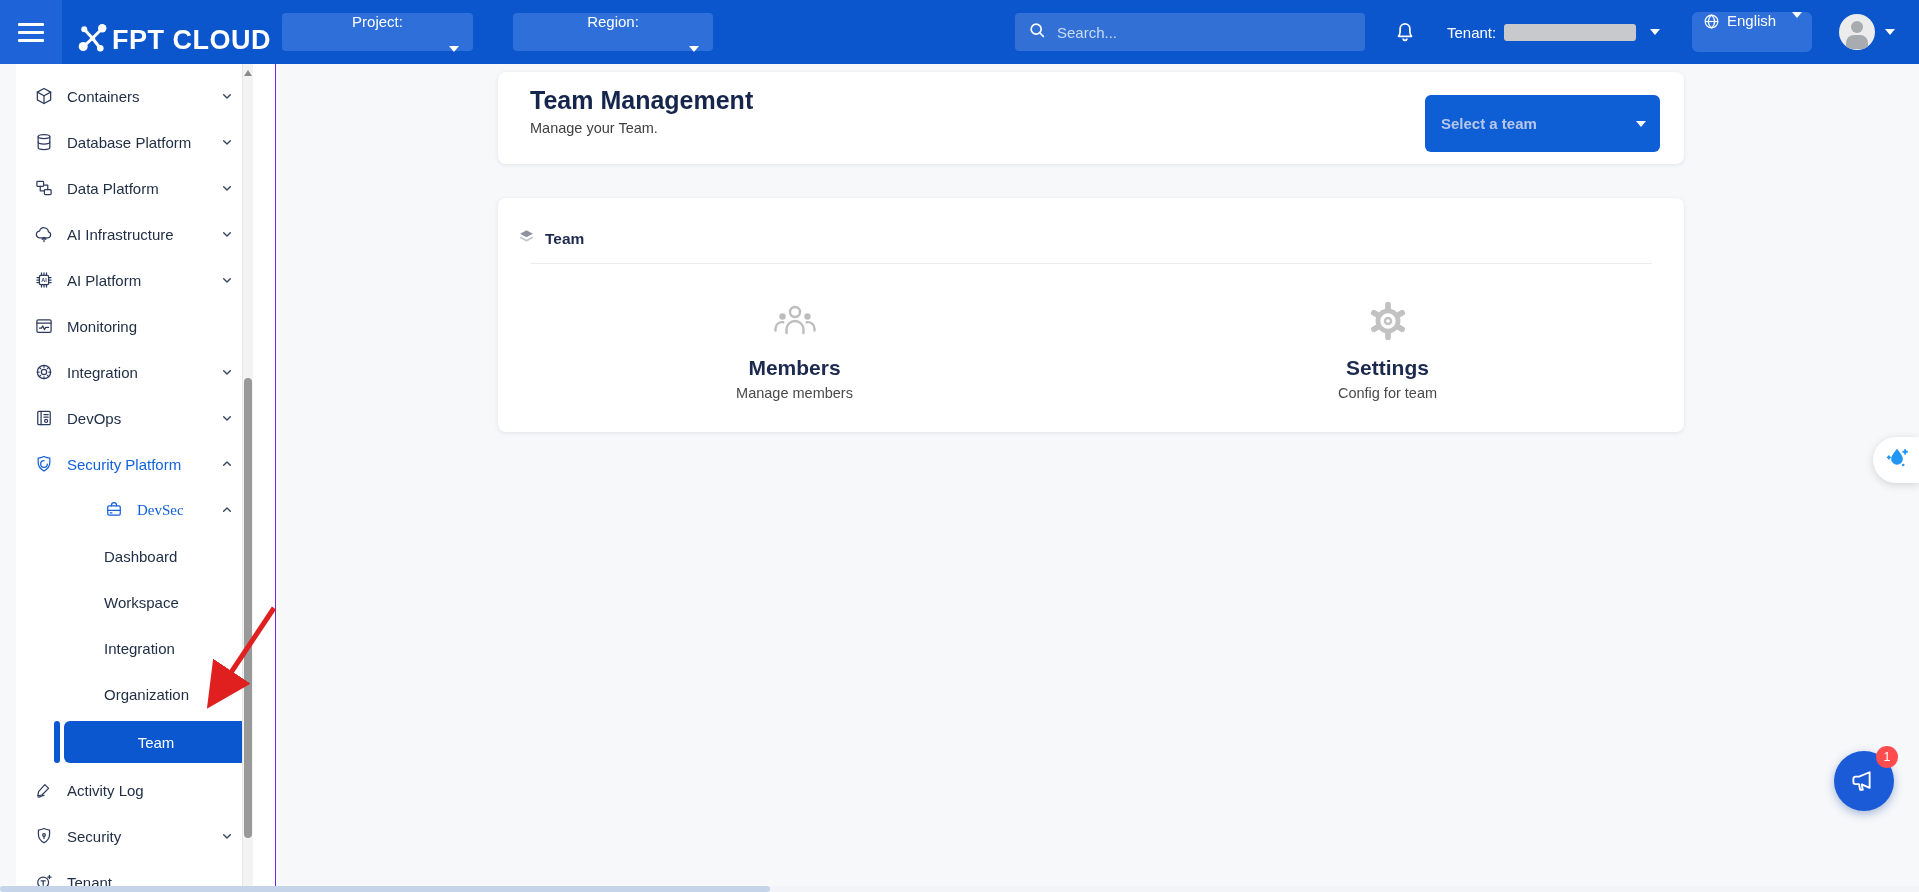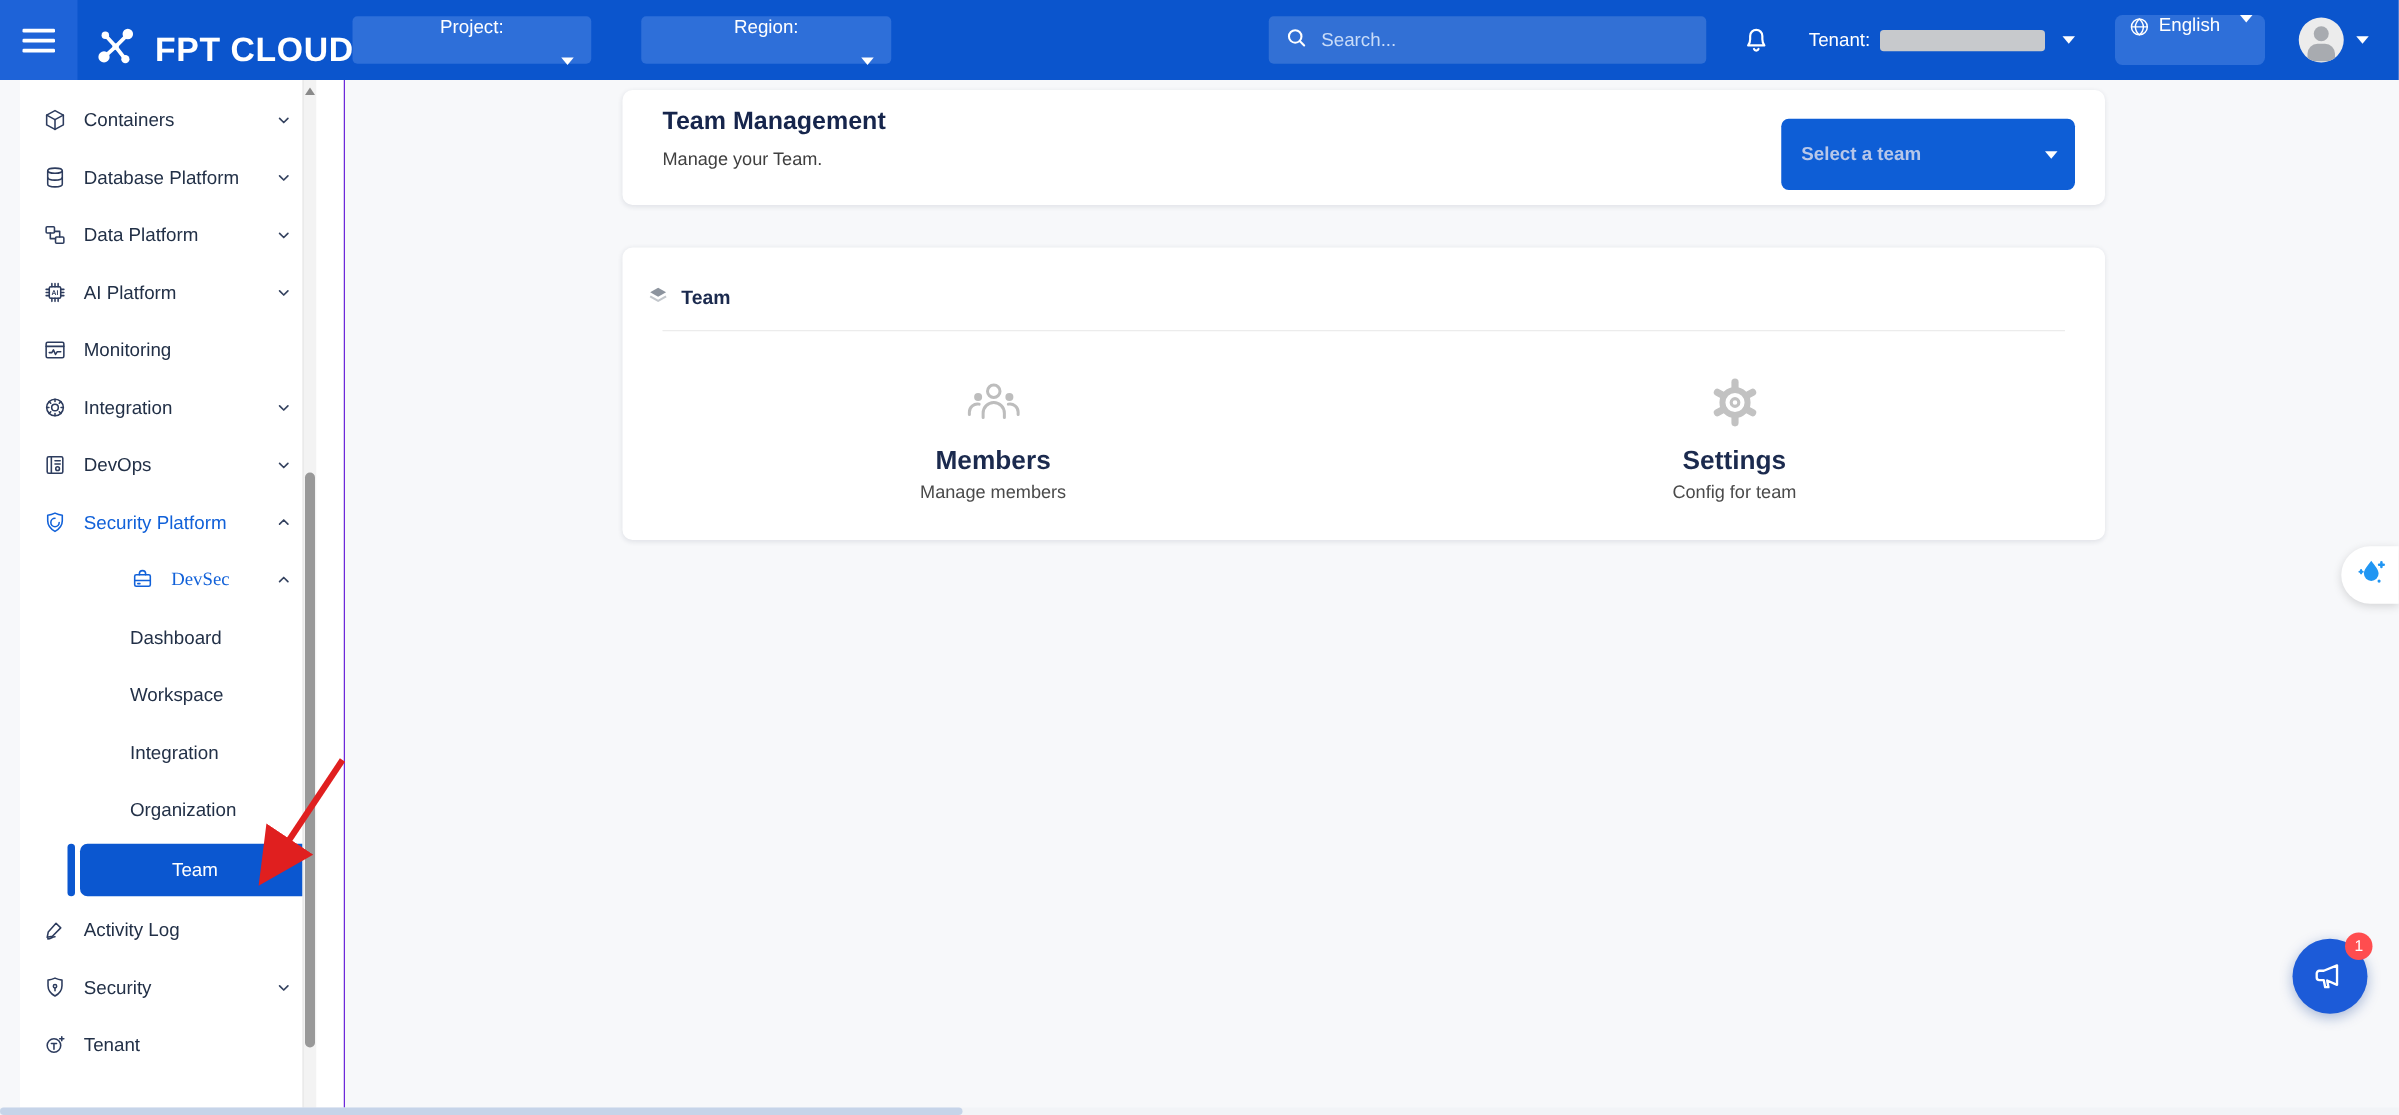"FPT CLOUD" .brand { gap: 12px -> 0 }
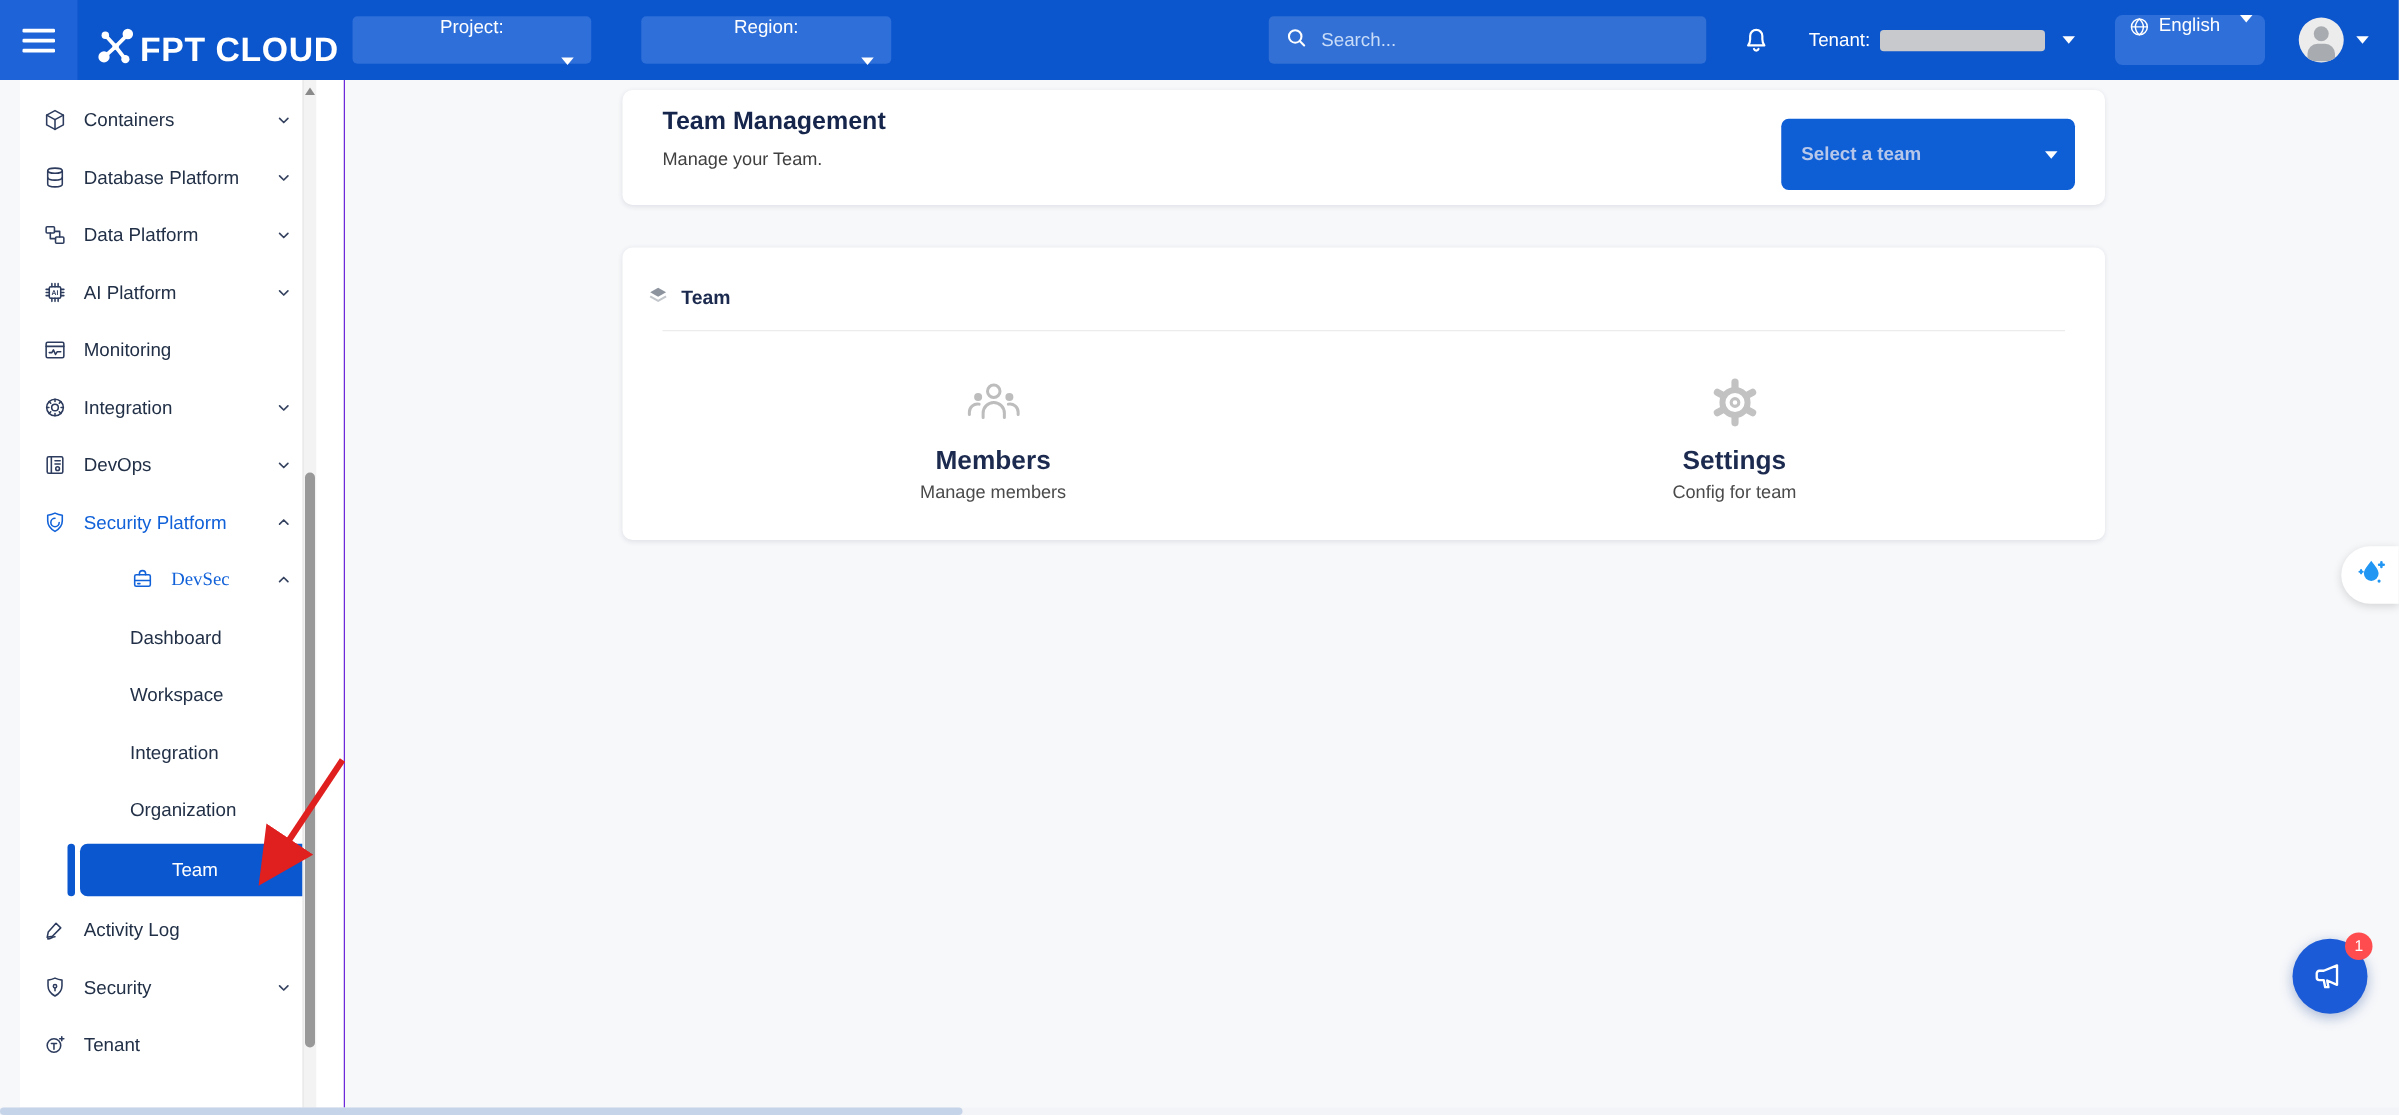"Team Management" .page-title { font-size: 20px -> 25px }
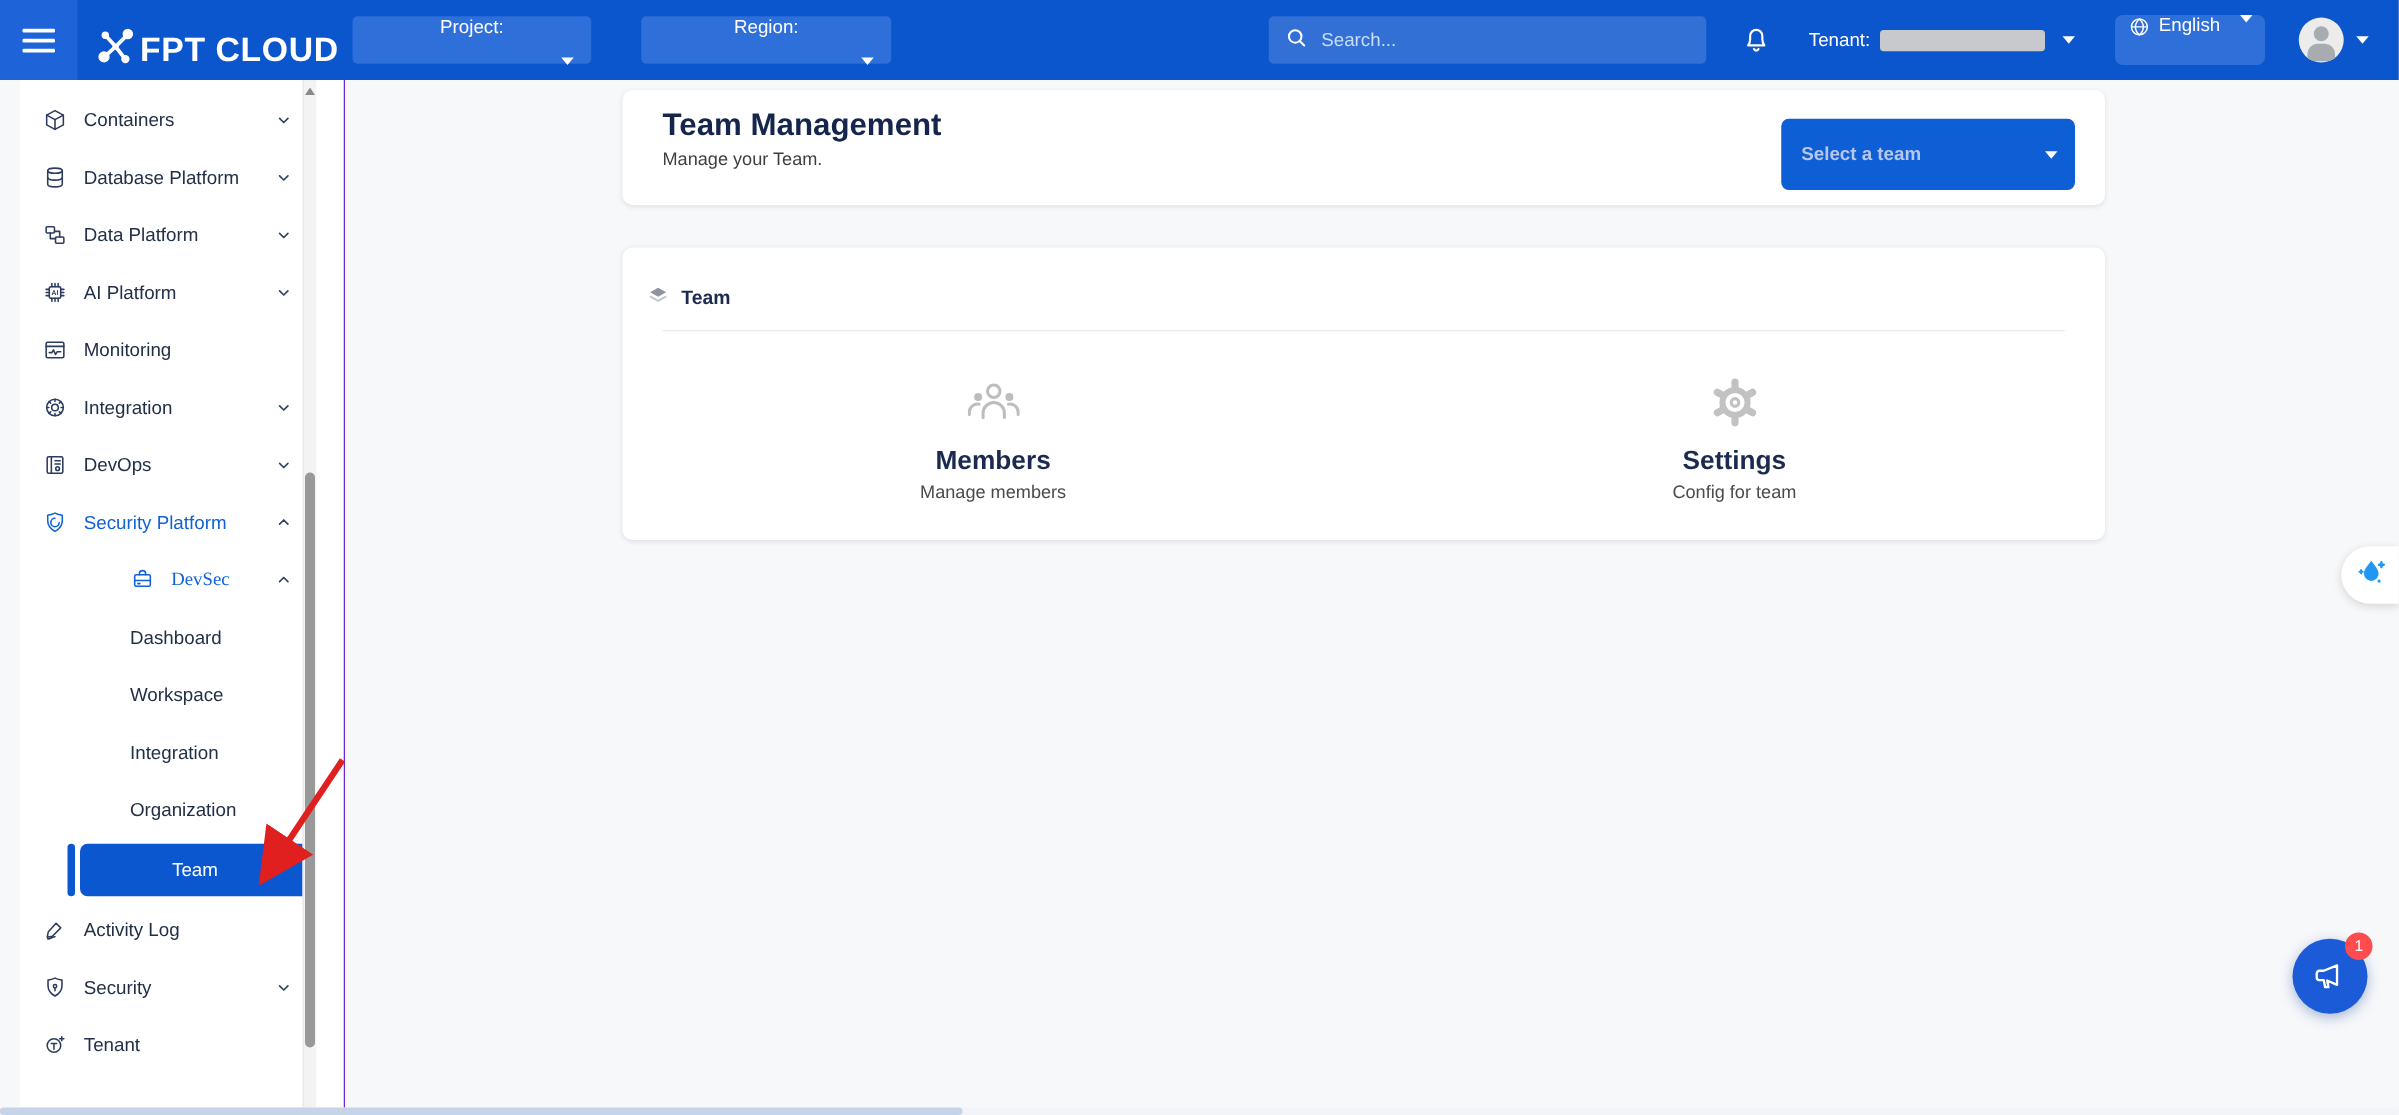"AI Infrastructure" div.nav-item { html: none -> <div> <span> <svg> <path></path> <path></path> <path></path> </svg> </span> <span>AI Infrastructure</span> <span> <svg> <path></path> </svg> </span> </div> }
